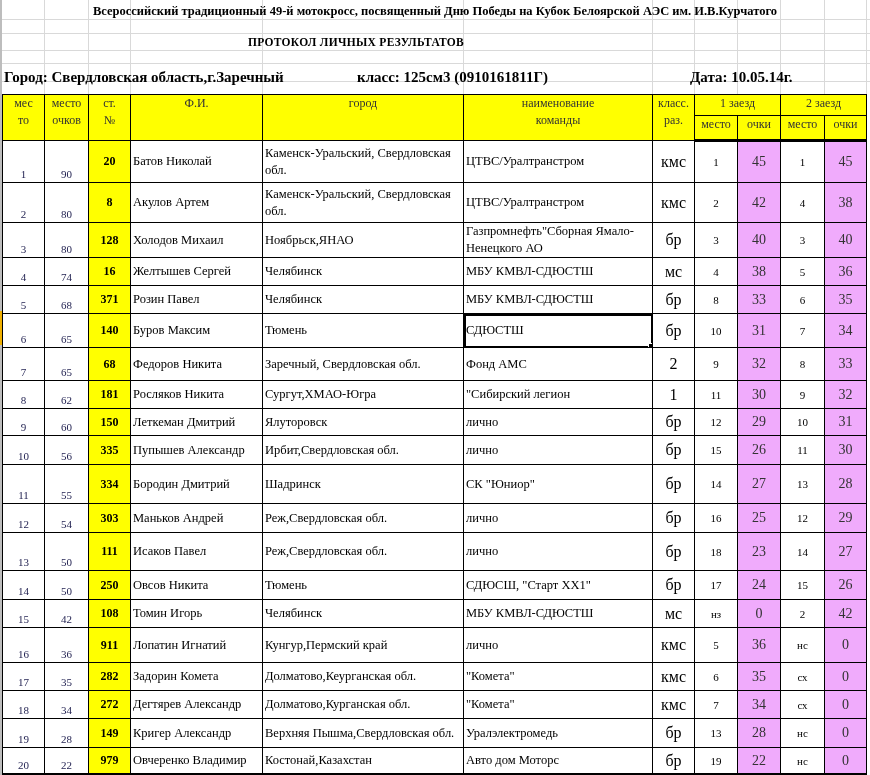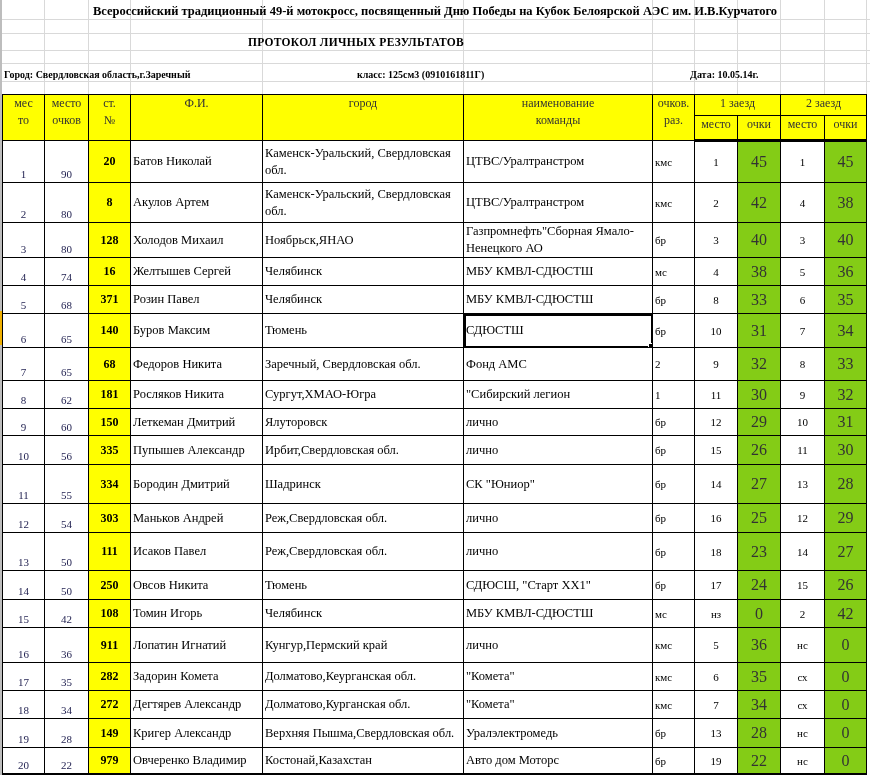"Город: Свердловская область,г.Заречный" .meta { font-size: 10px -> 15px }
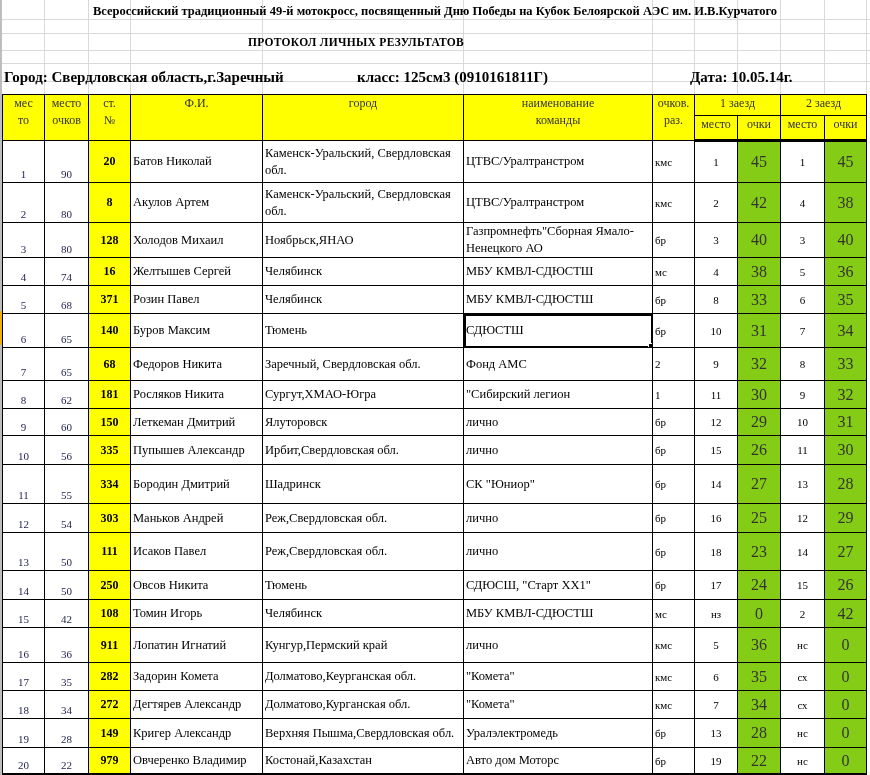"очков." span { text: очков -> класс }
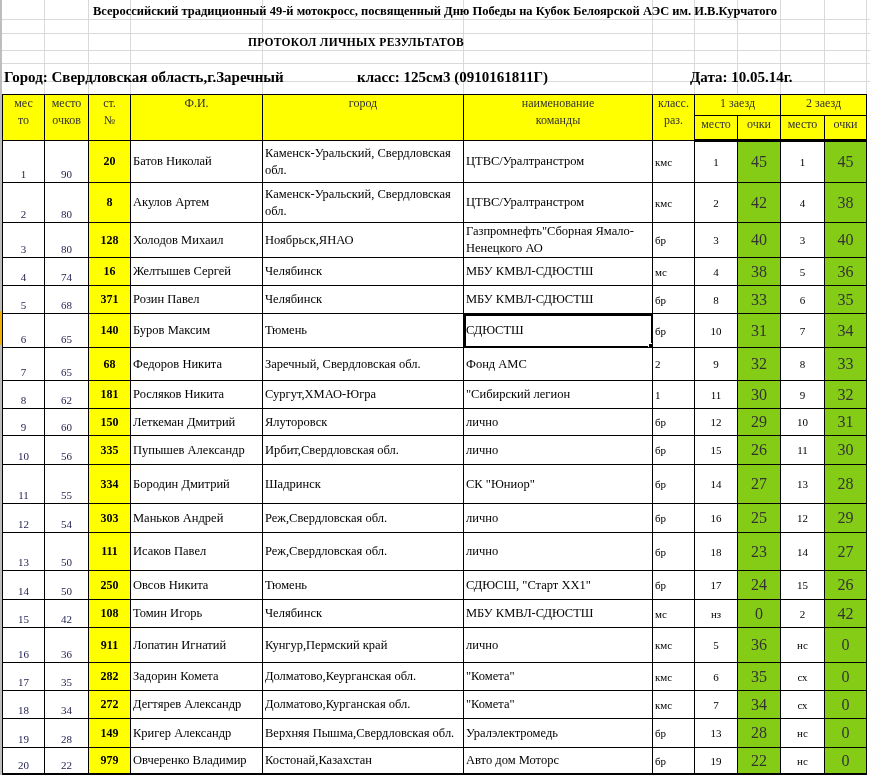"кмс" .c-rank { font-size: 11px -> 16px; text-align: none -> center }
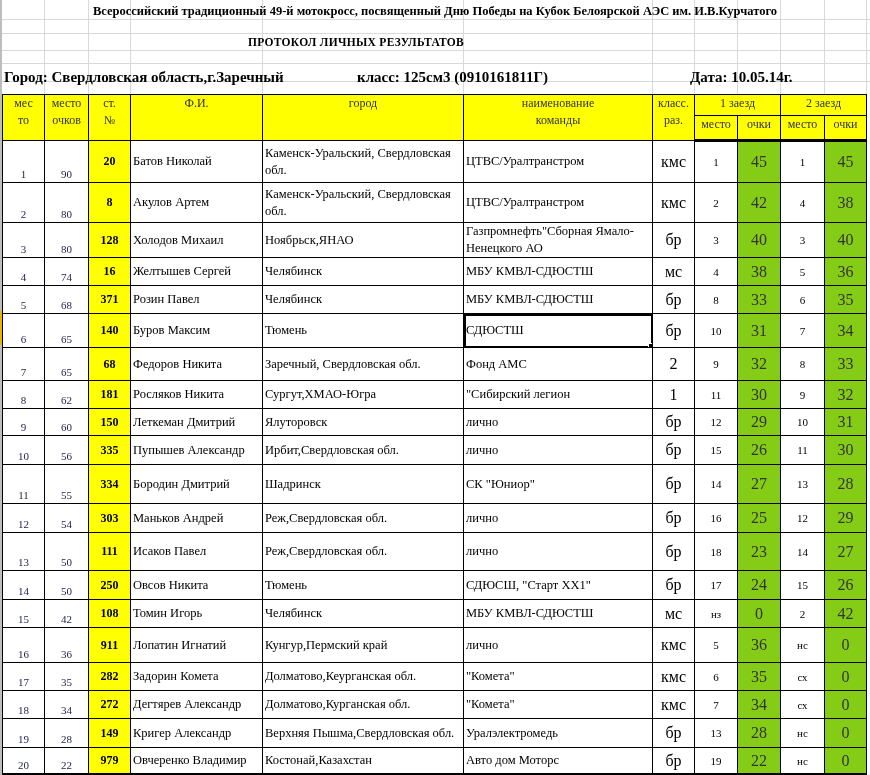"45" .c-s1, .c-s2 { background: #84cc16 -> #f0abfc; font-size: 16px -> 14px }
